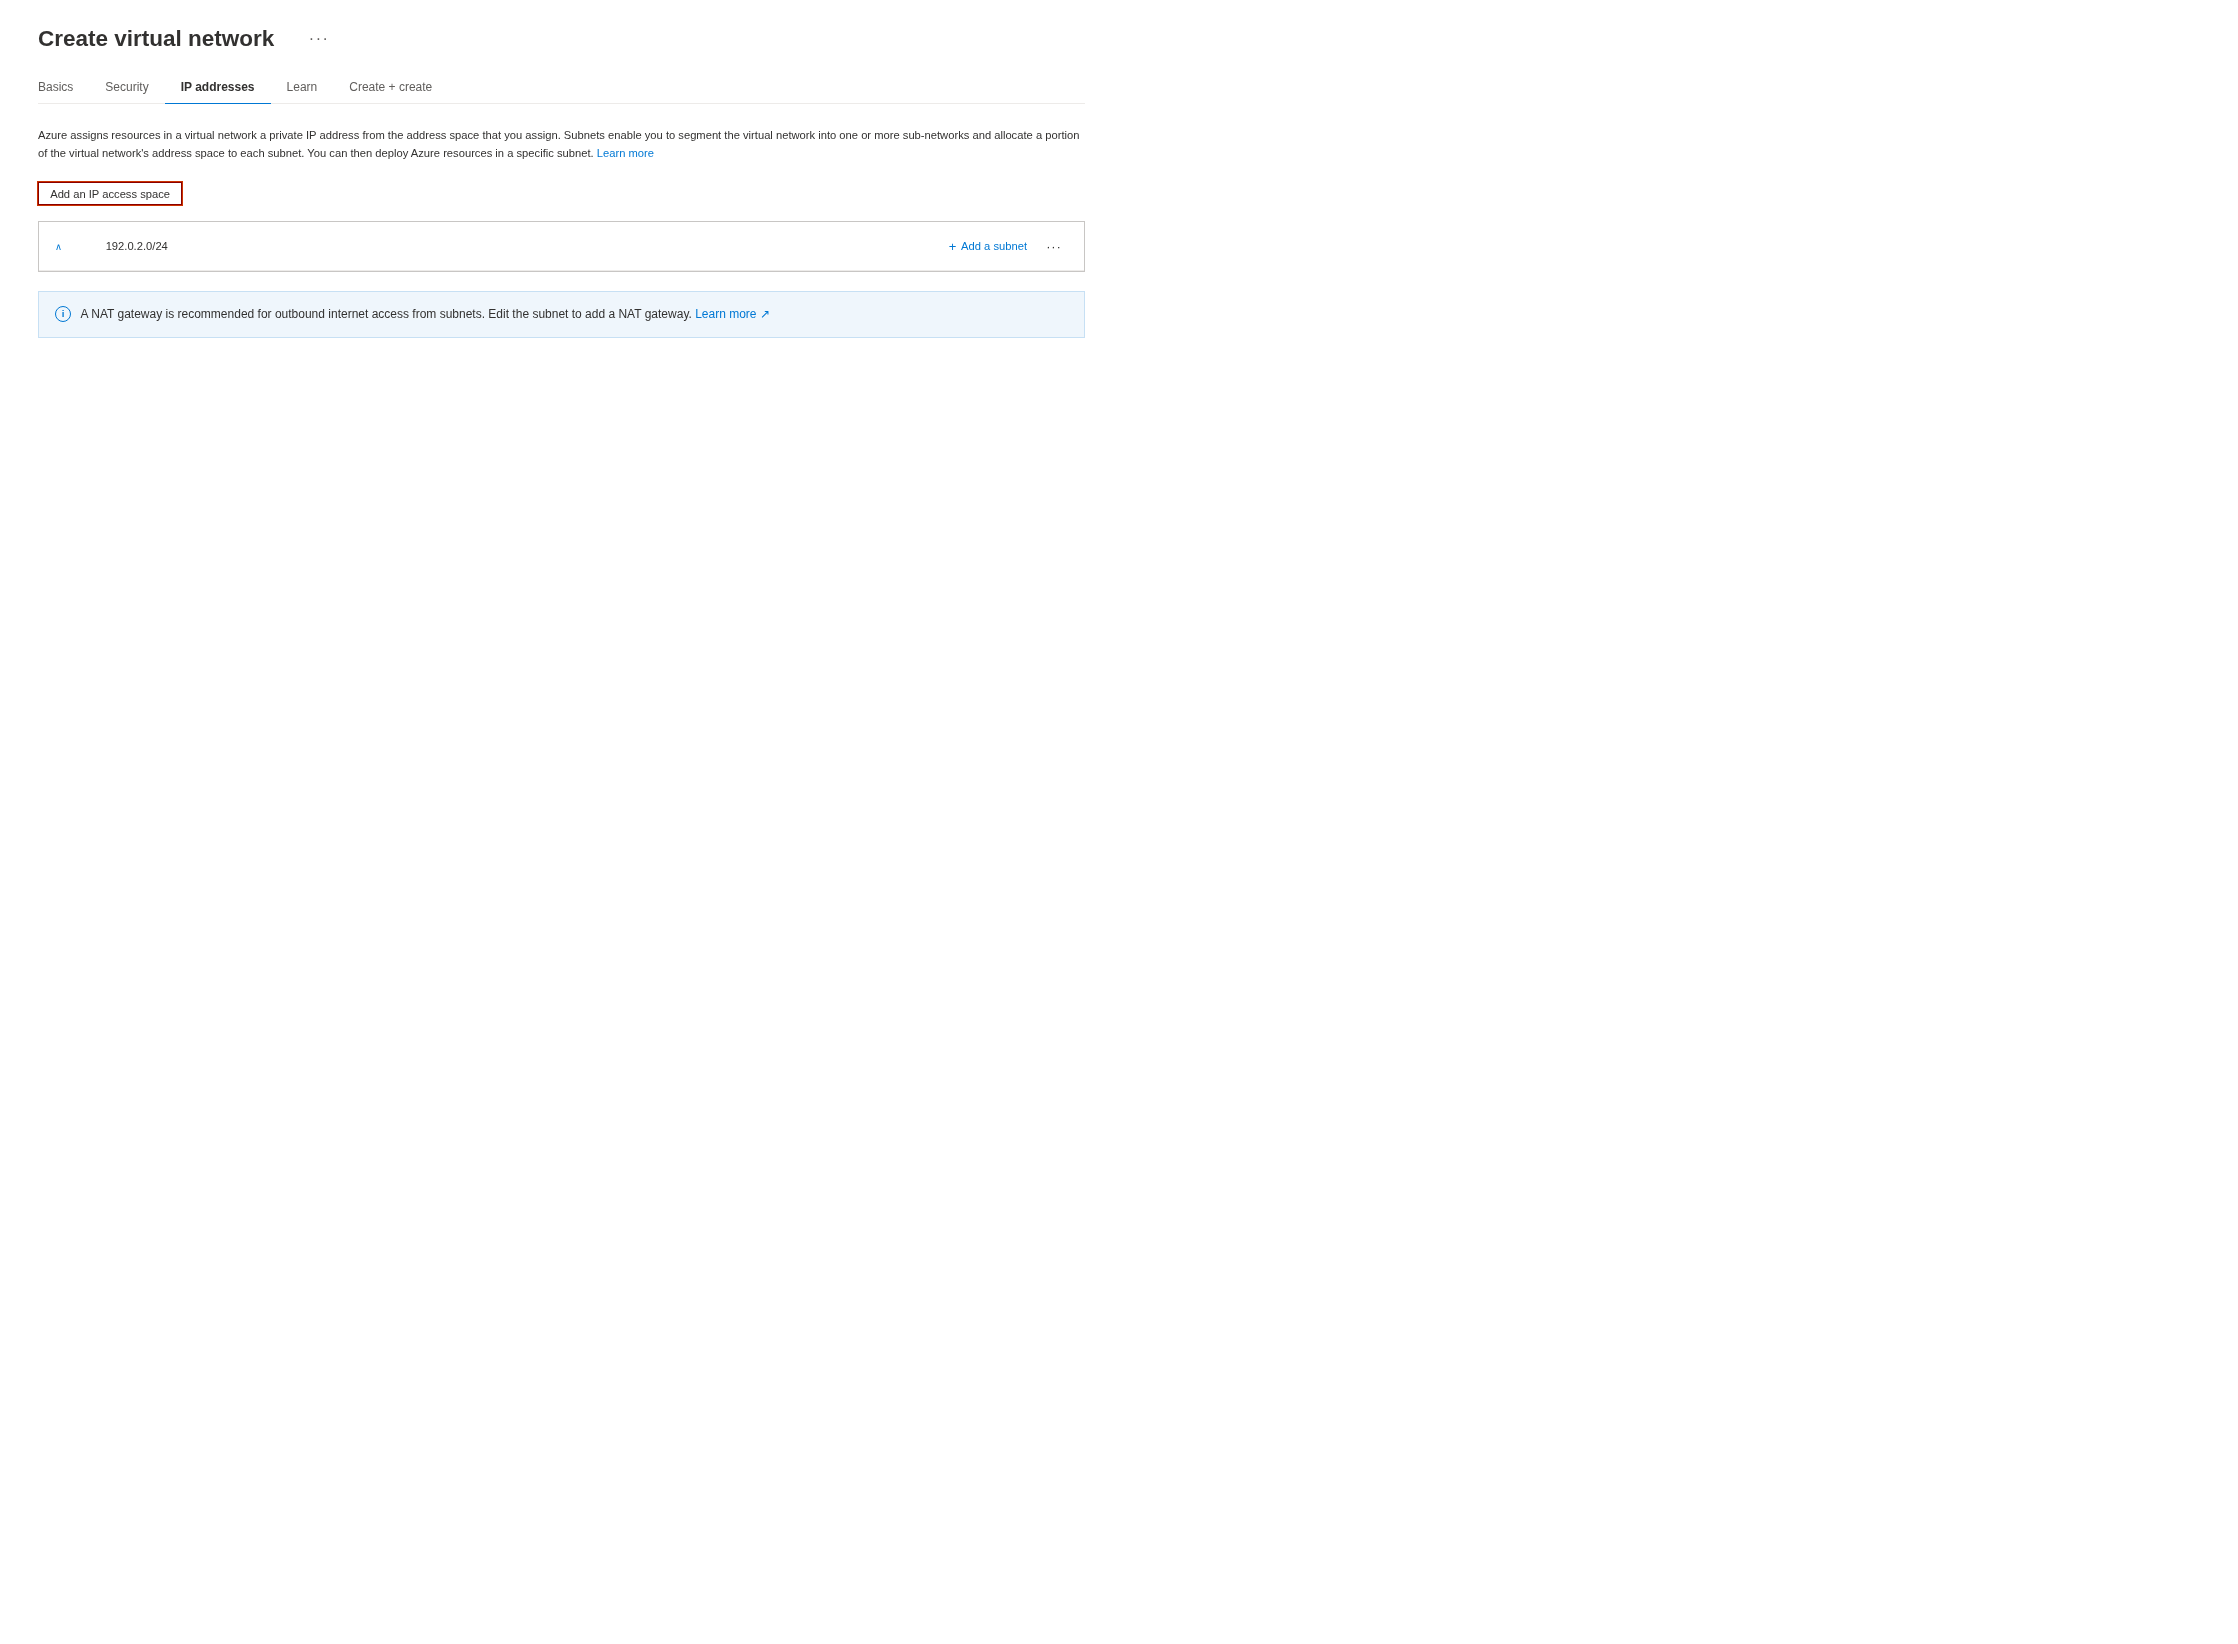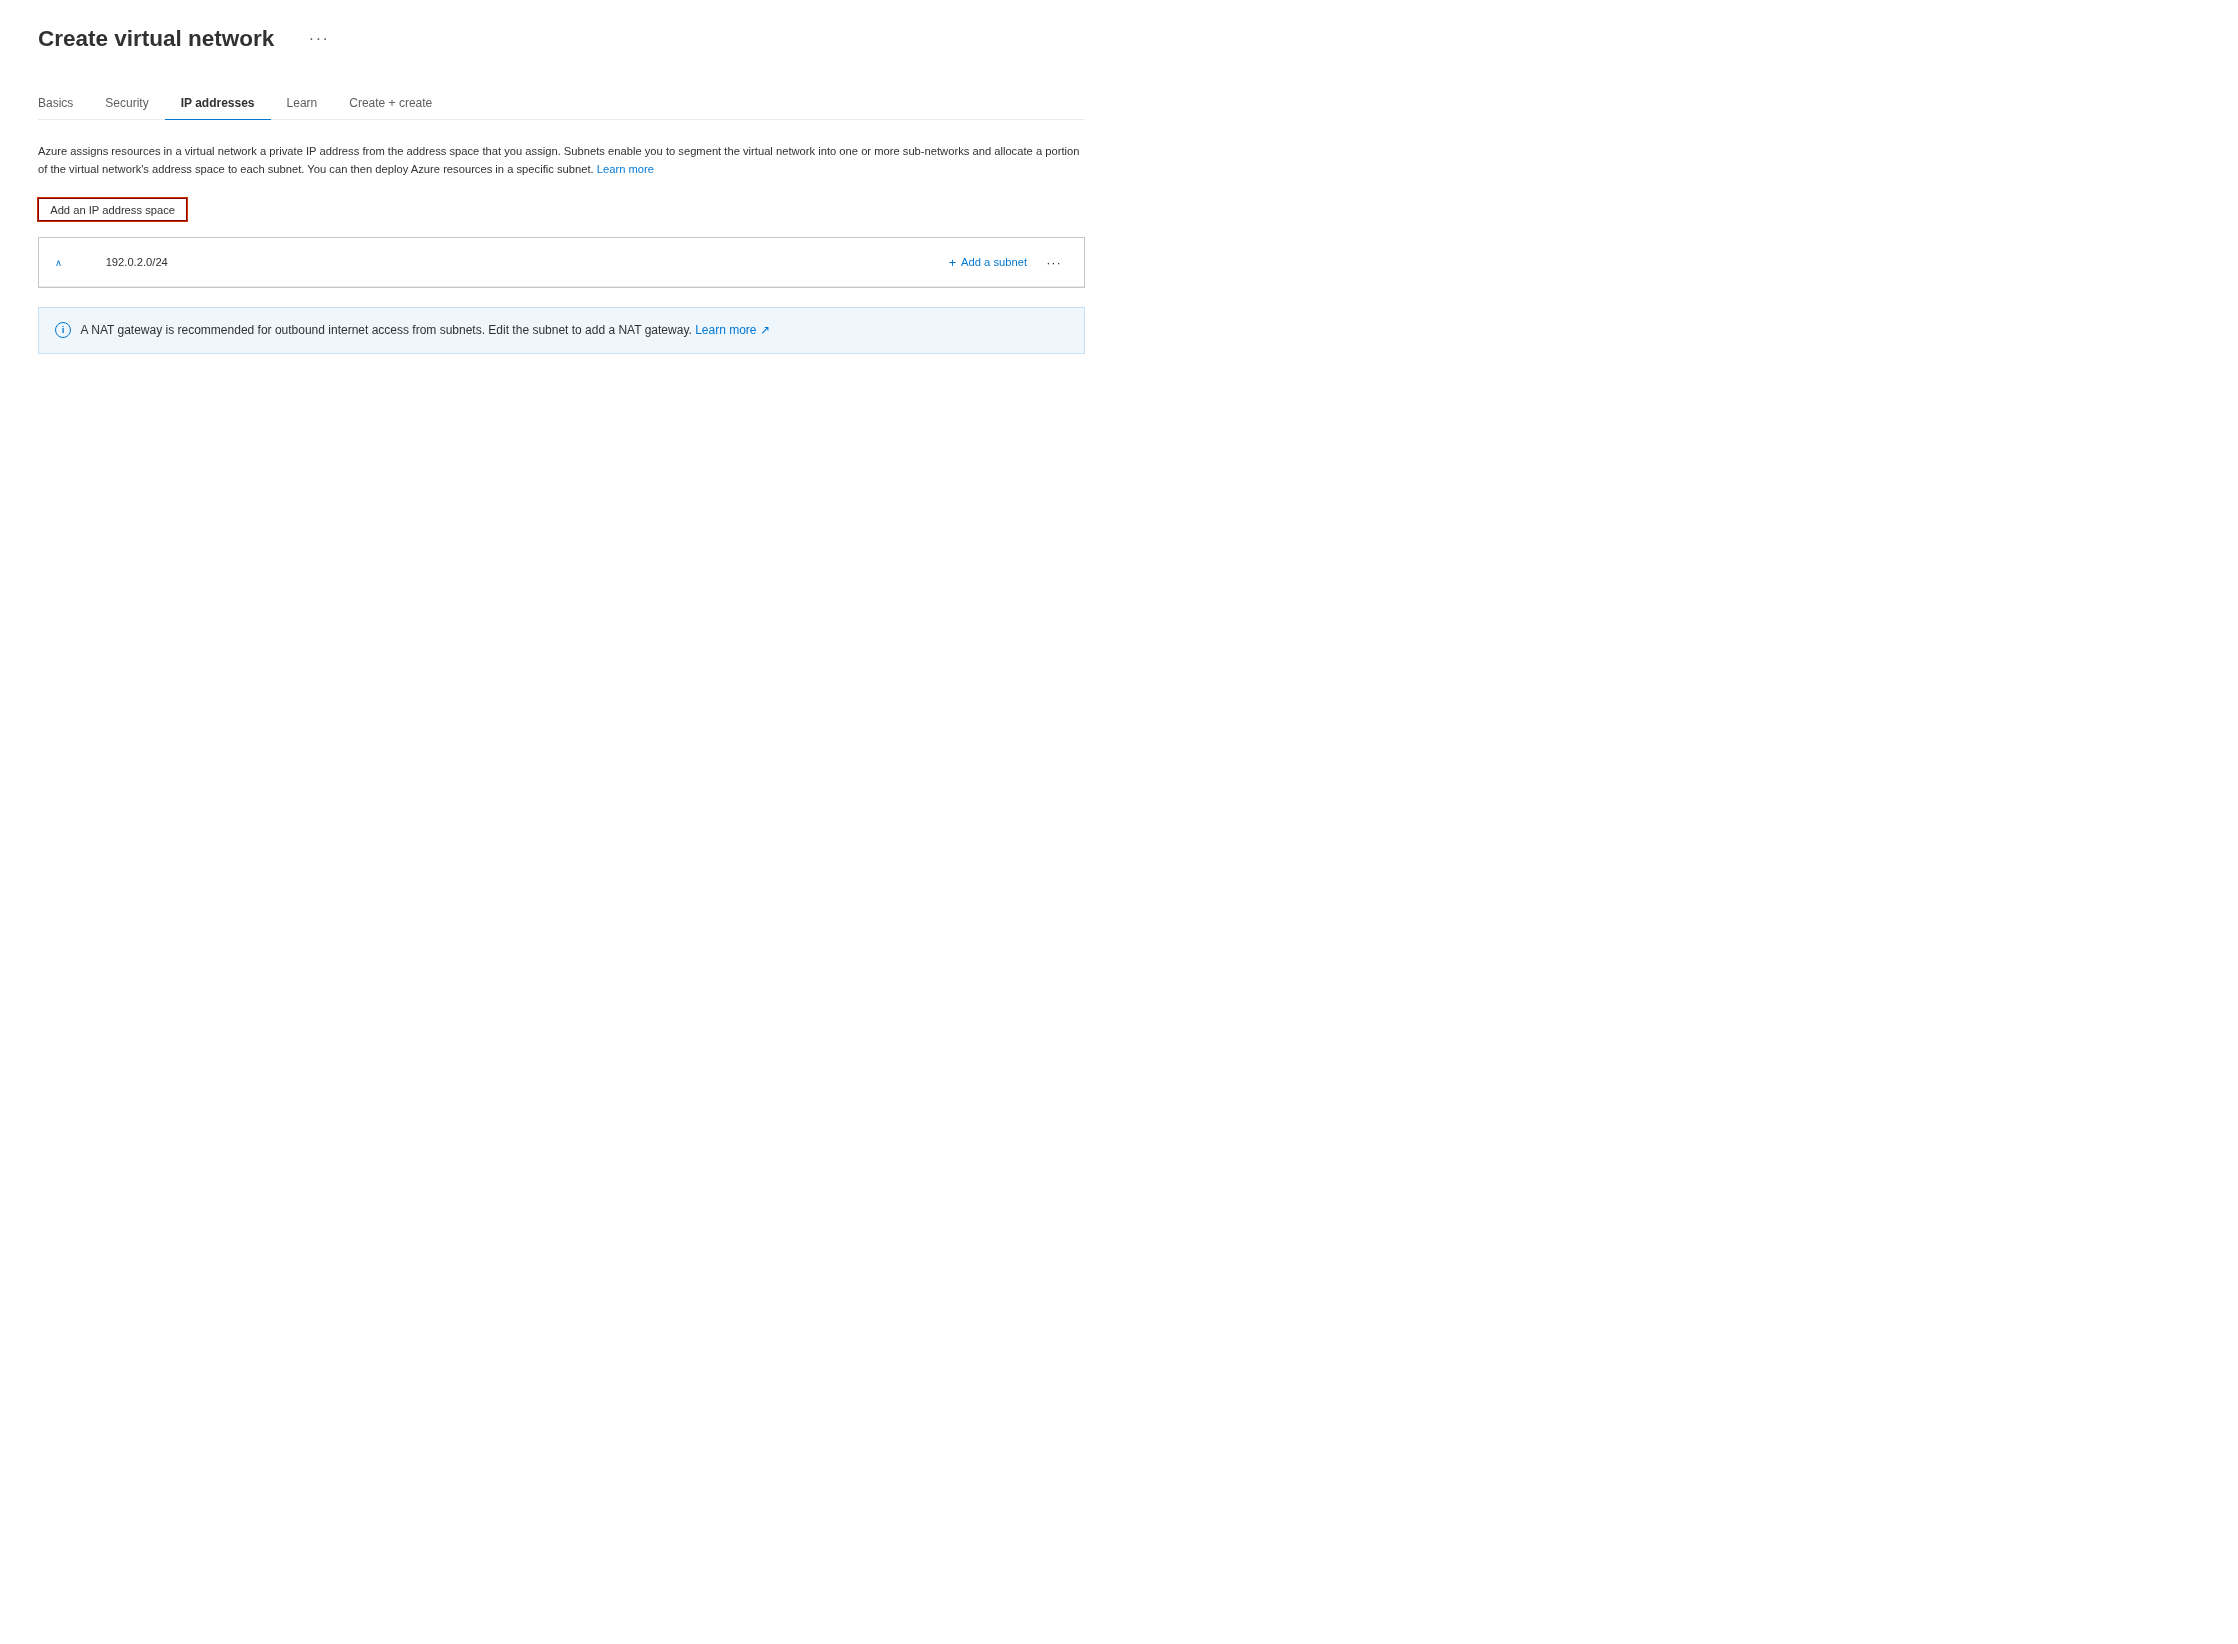"Create virtual network" .page-header { margin-bottom: 34px -> 18px }
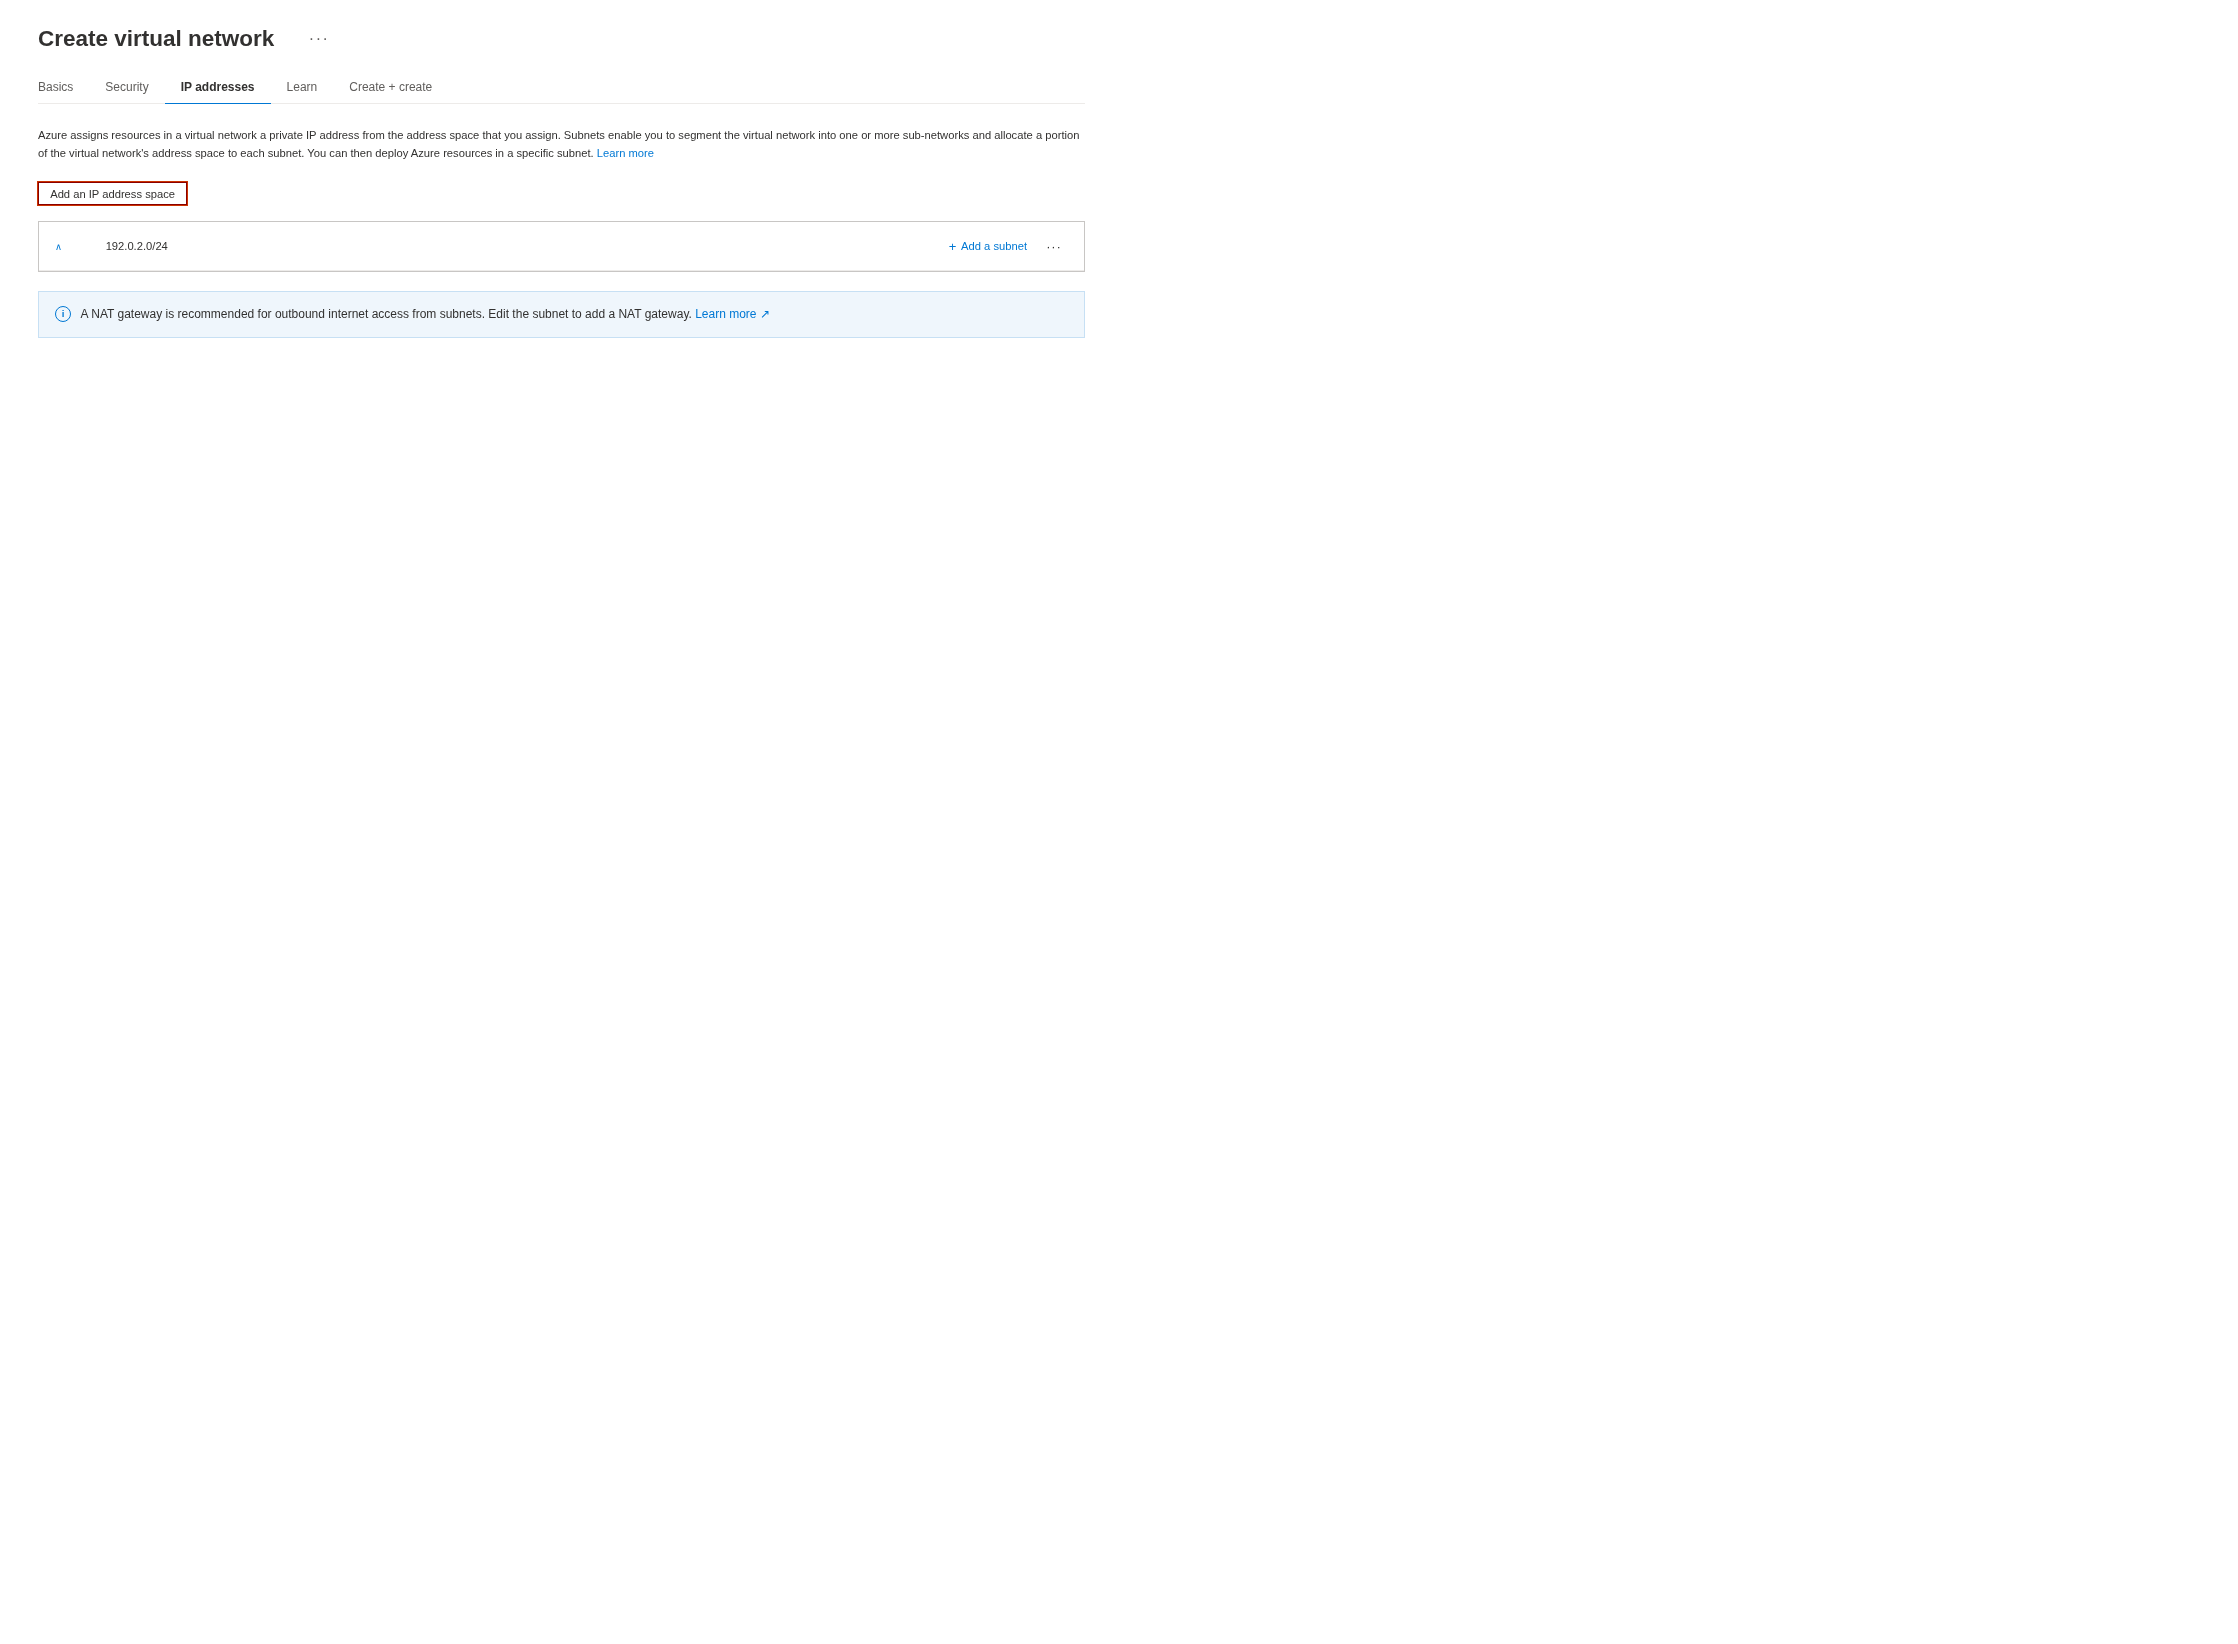"Add an IP address space" button.add-ip-btn { text: address -> access }
